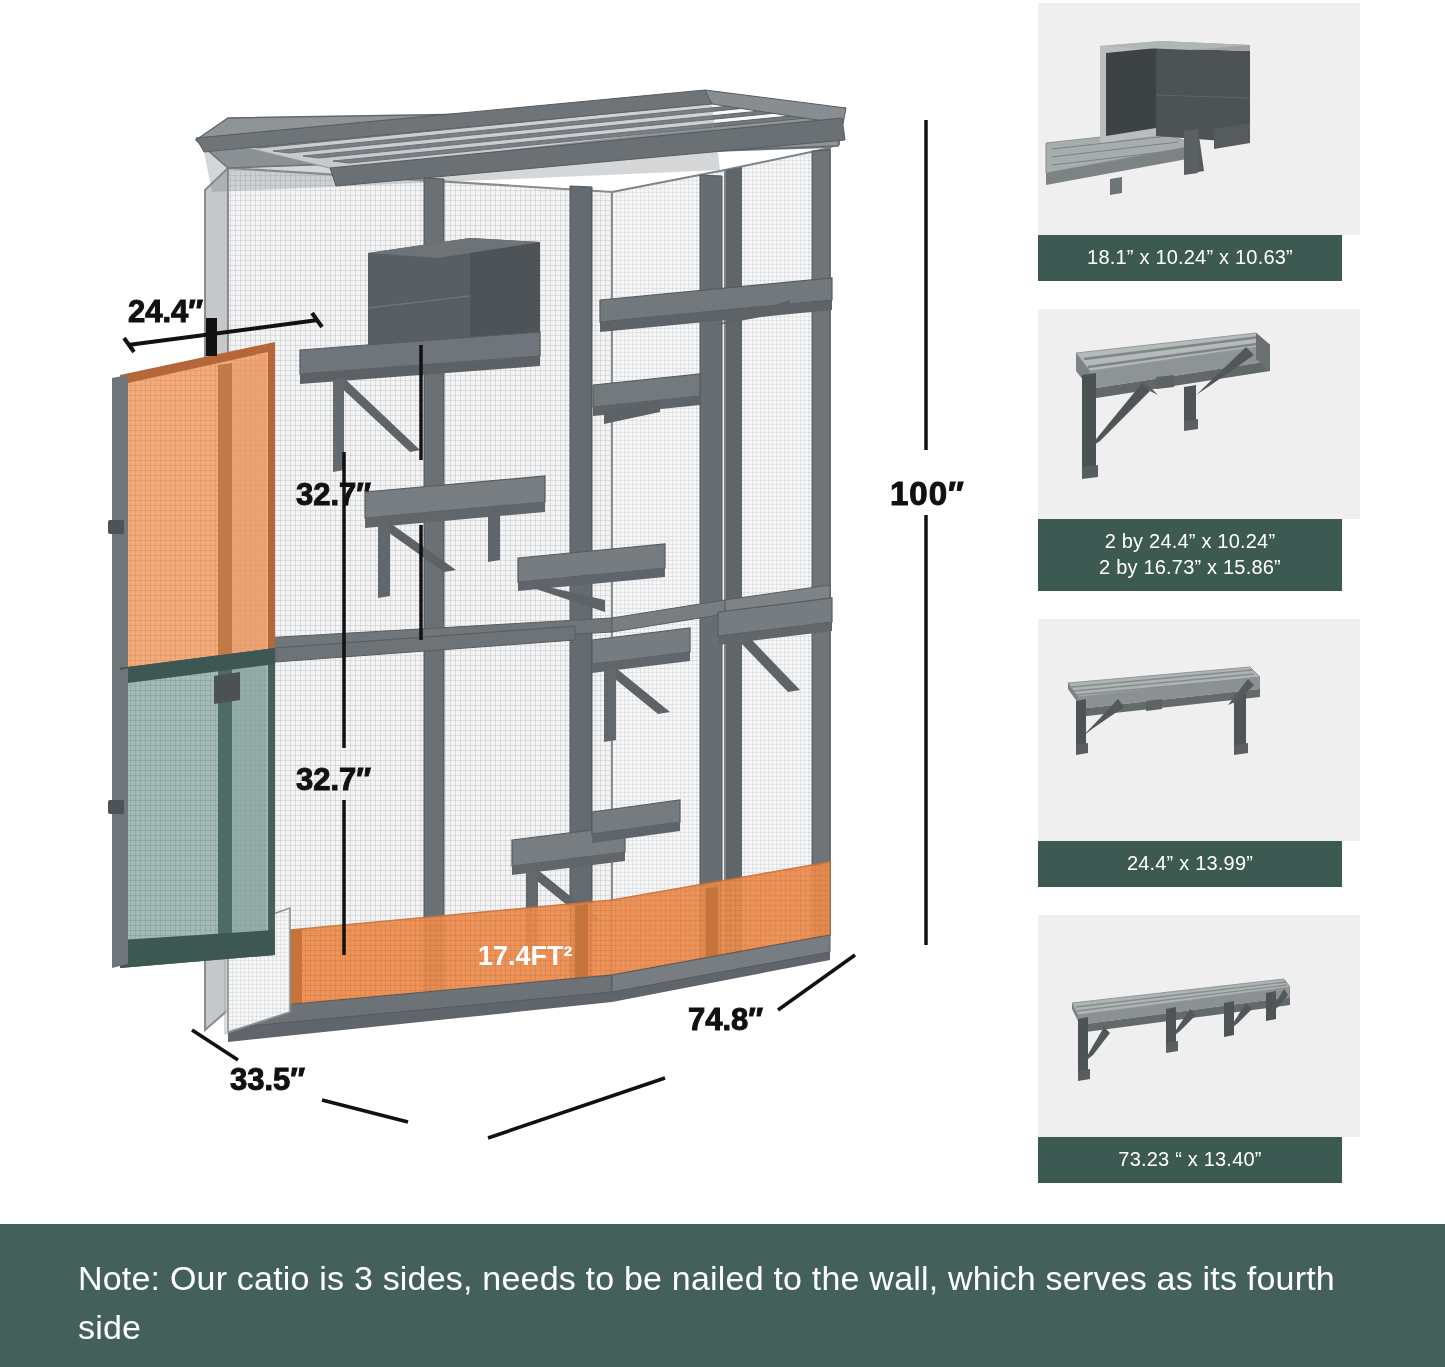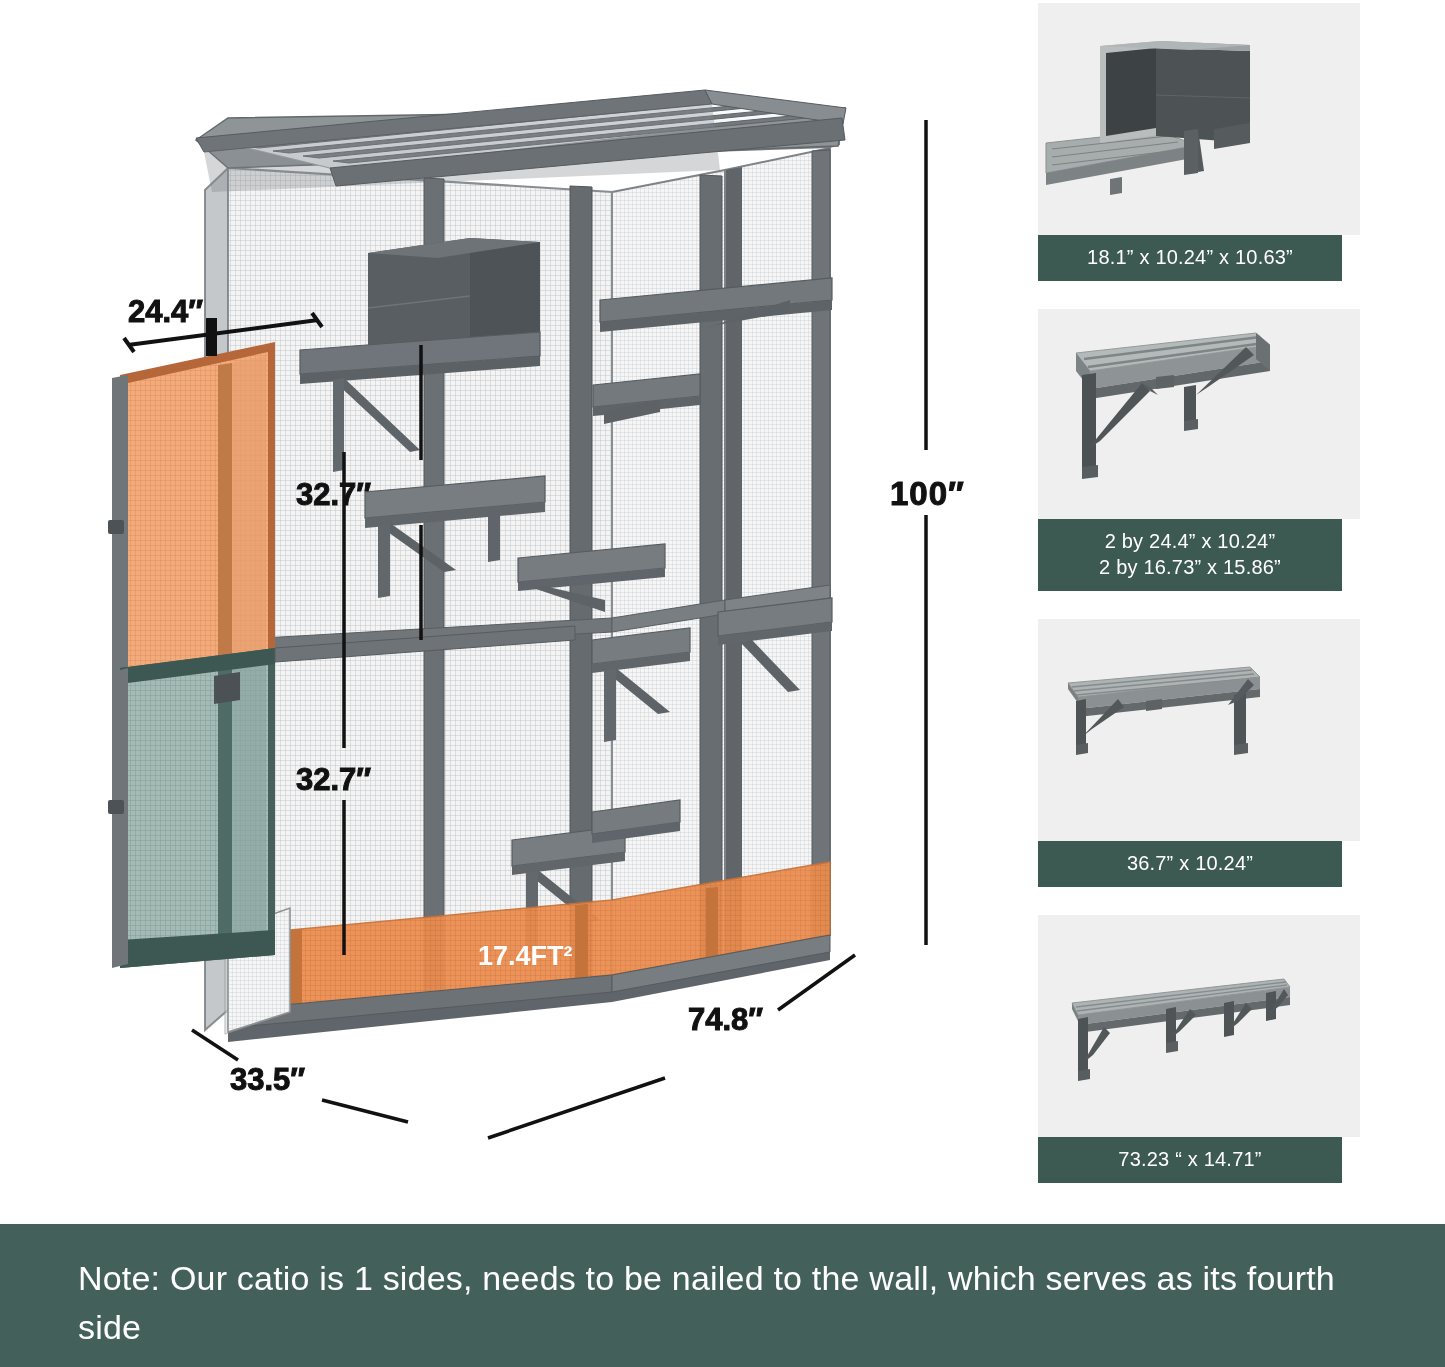"36.7” x 10.24”" span { text: 36.7” x 10.24 -> 24.4” x 13.99 }
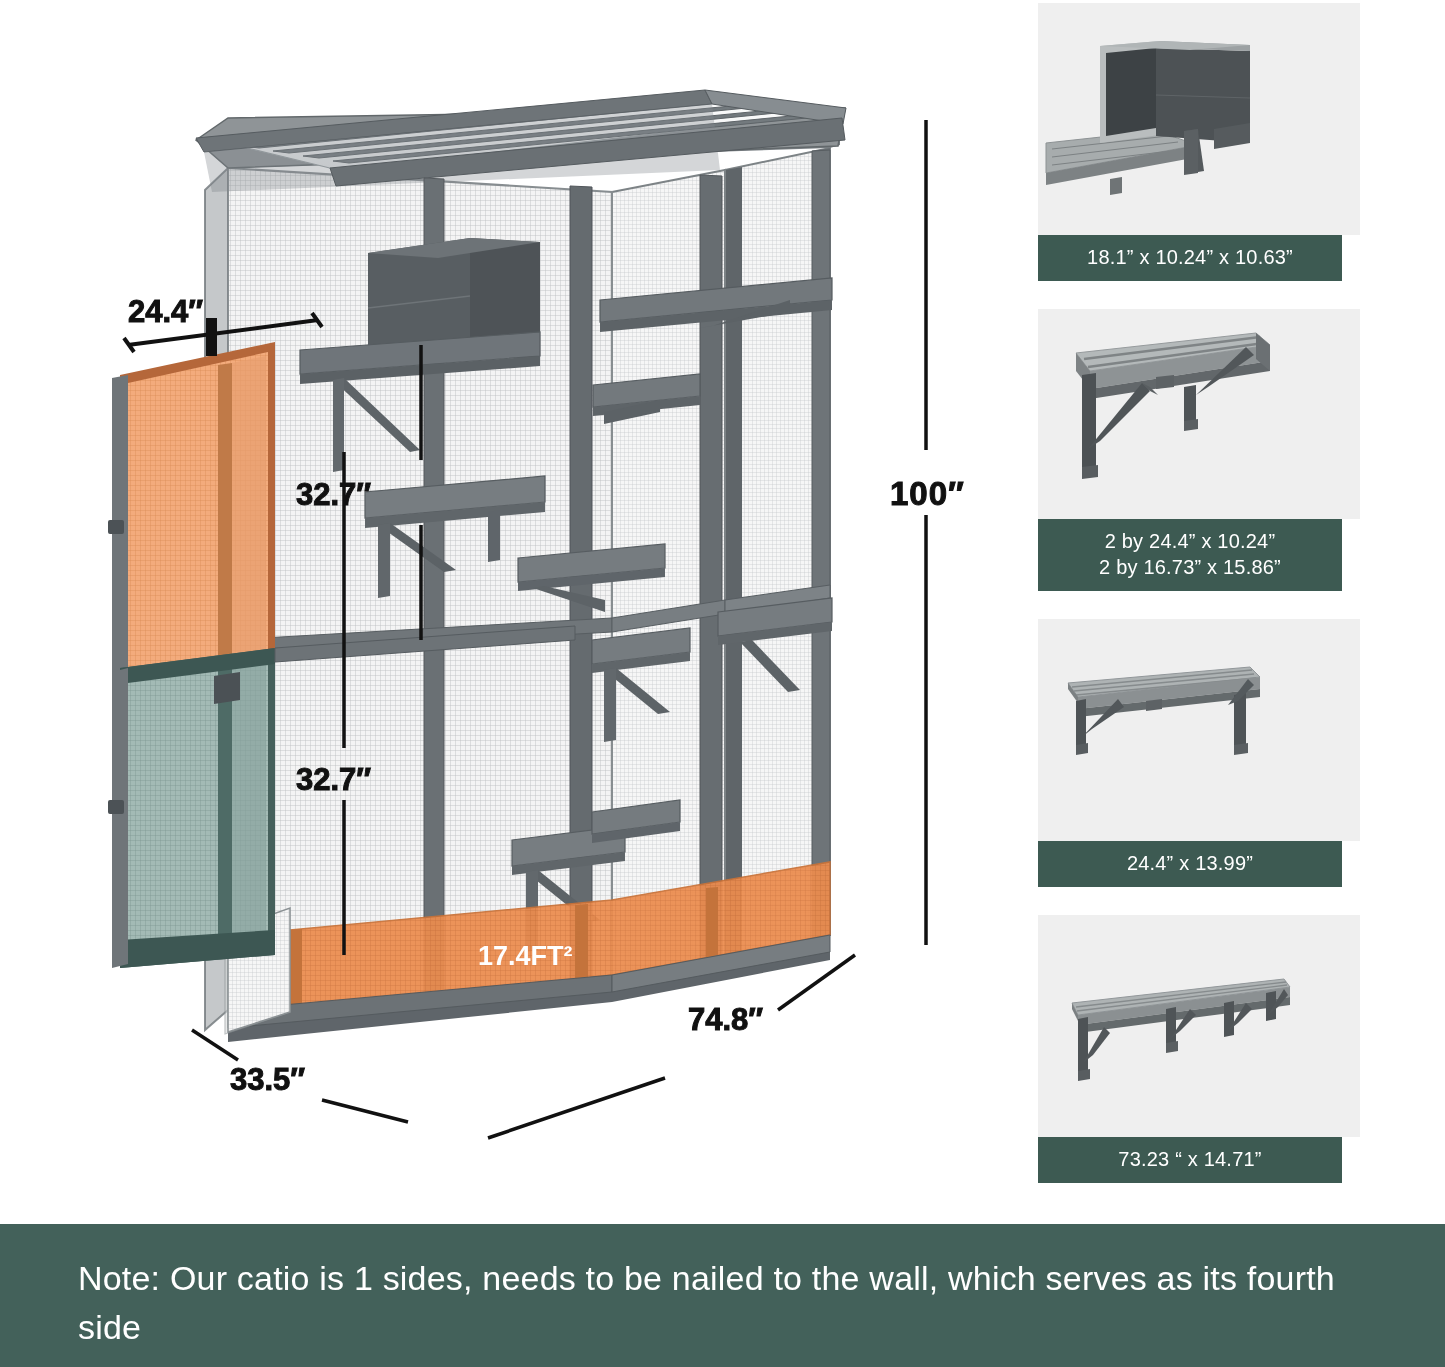"73.23 “ x 14.71”" span { text: 14.71 -> 13.40 }
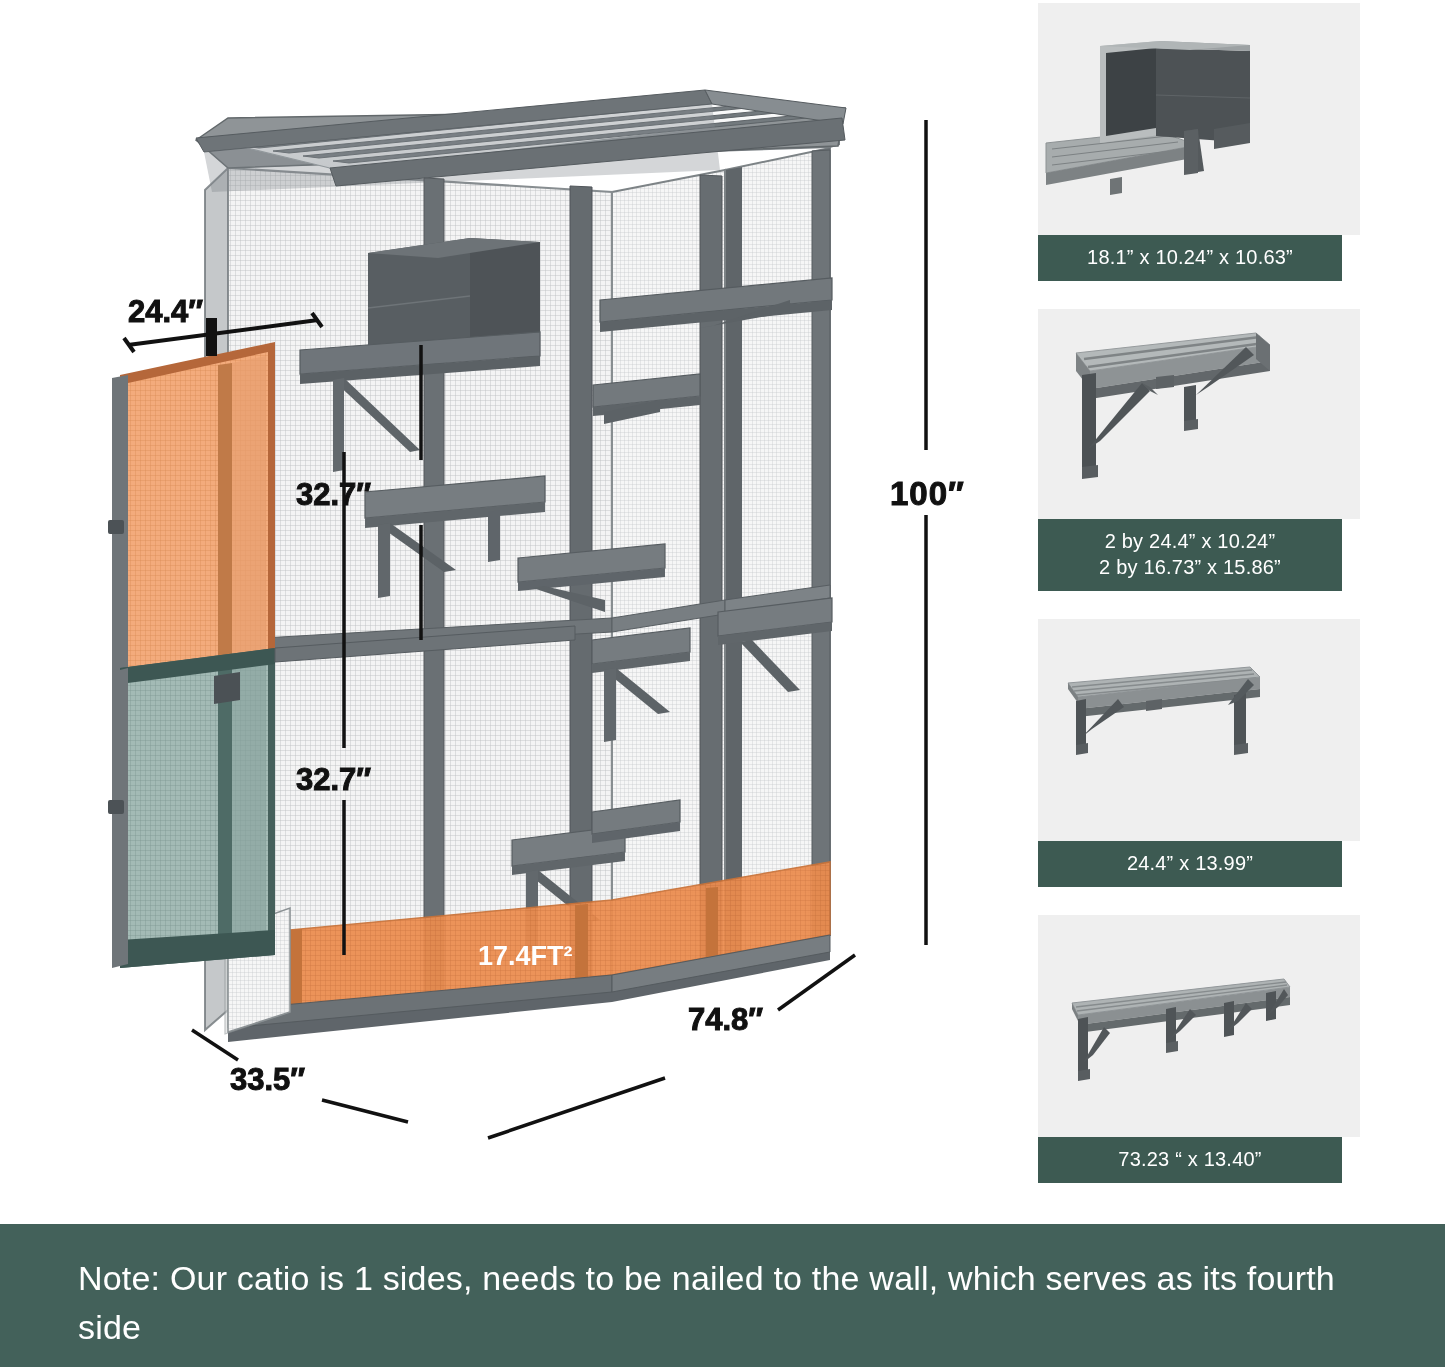"Note: Our catio is 1" div { text: 1 -> 3 }
